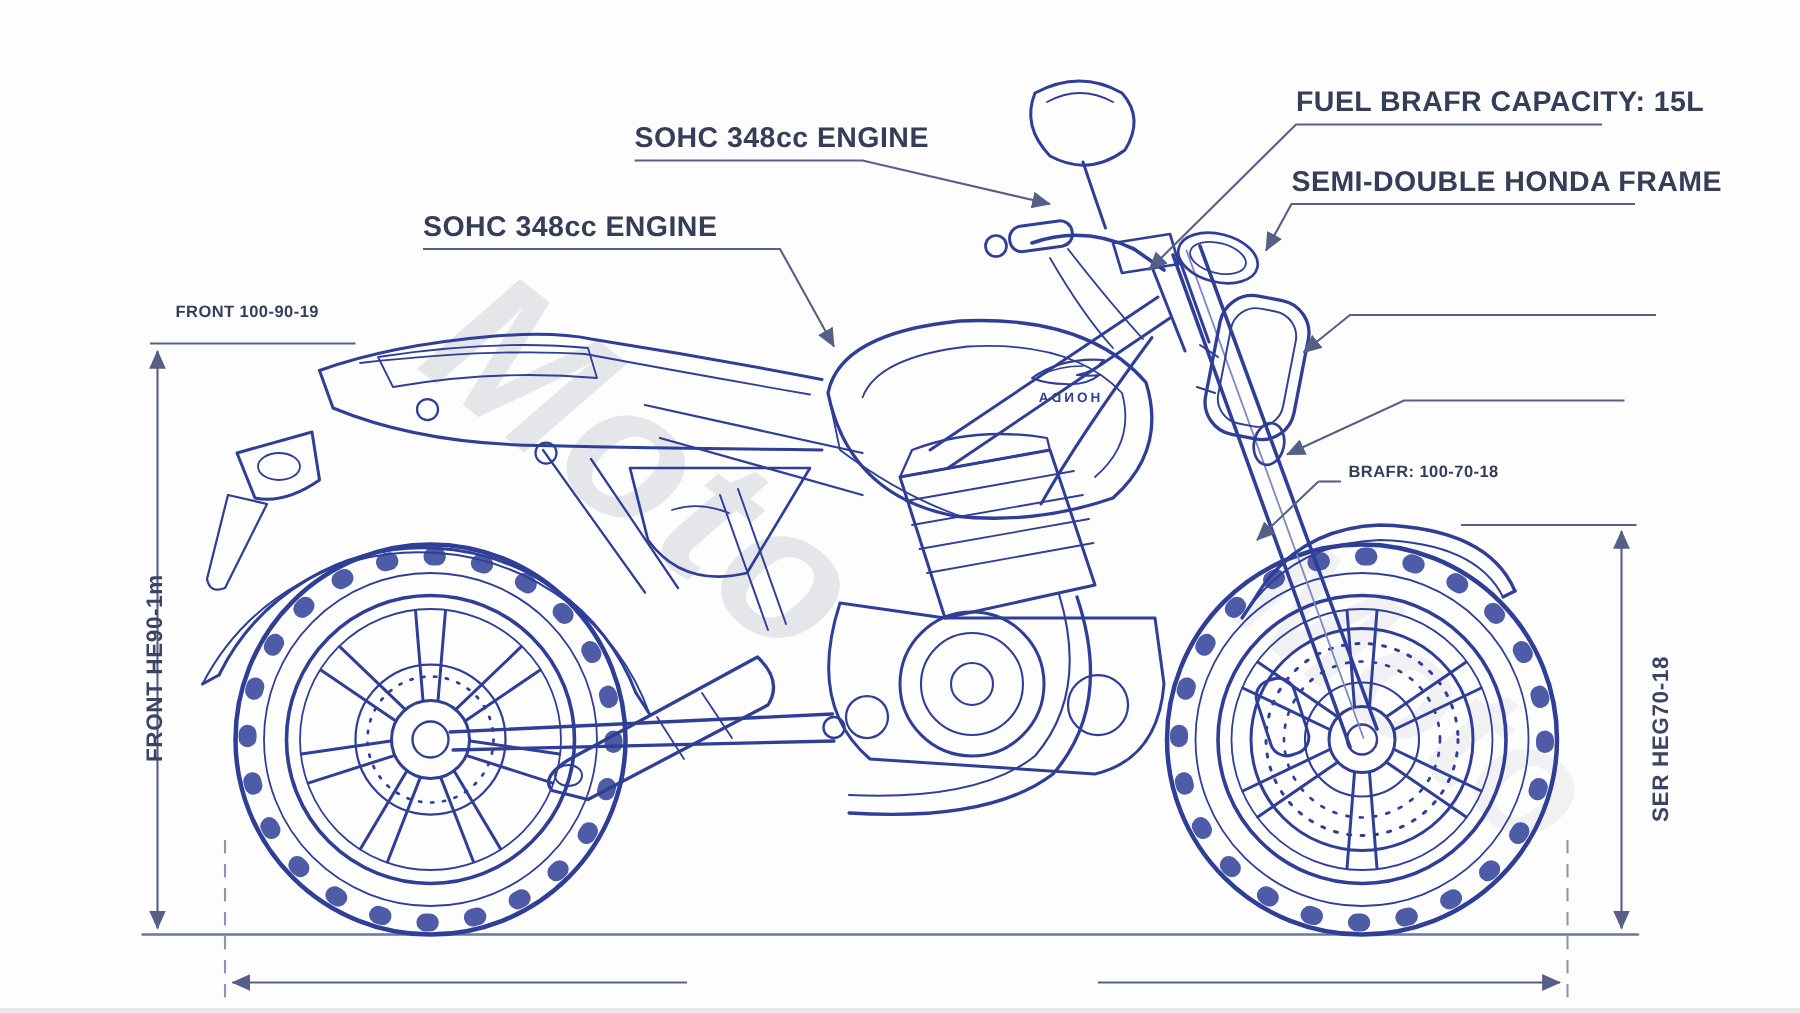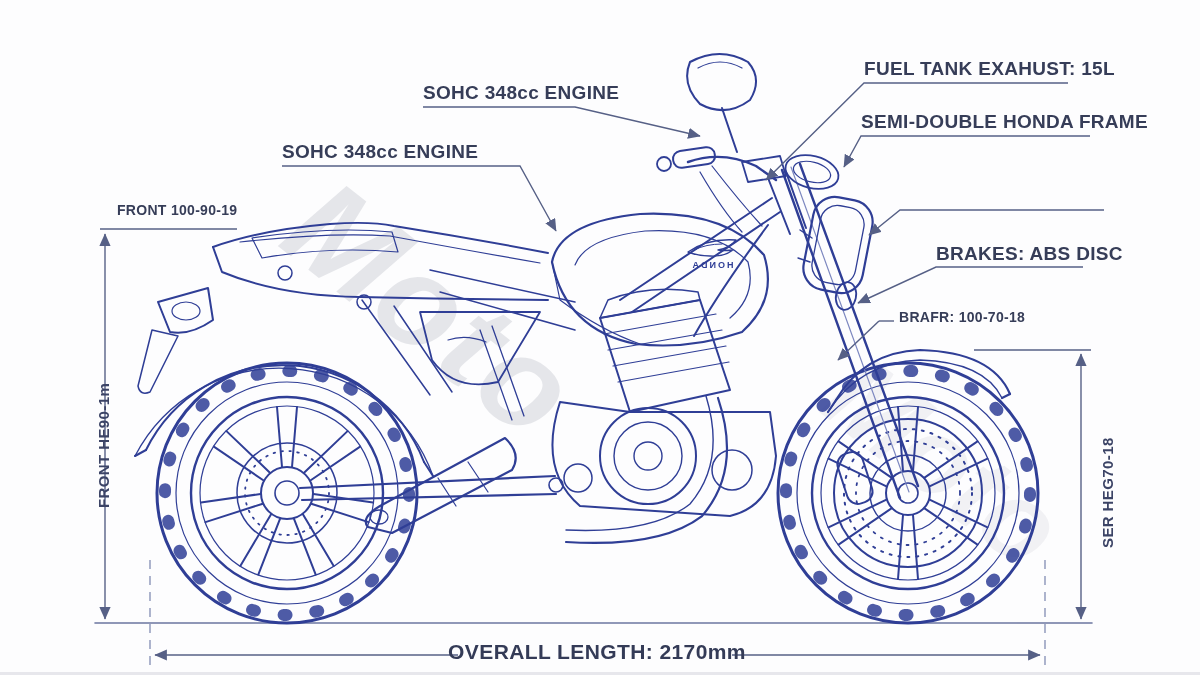"FUEL TANK EXAHUST: 15L" div.callout { text: TANK EXAHUST -> BRAFR CAPACITY }
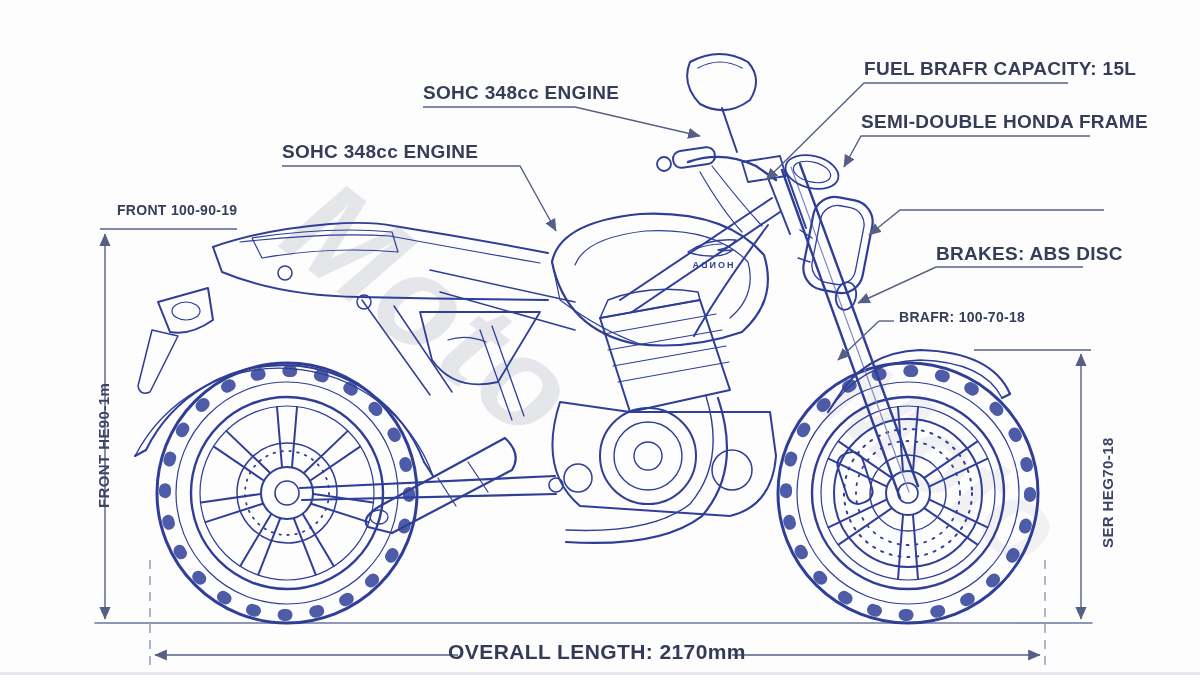"FRONT 100-90-19" .callout.small { font-size: 14px -> 11px }
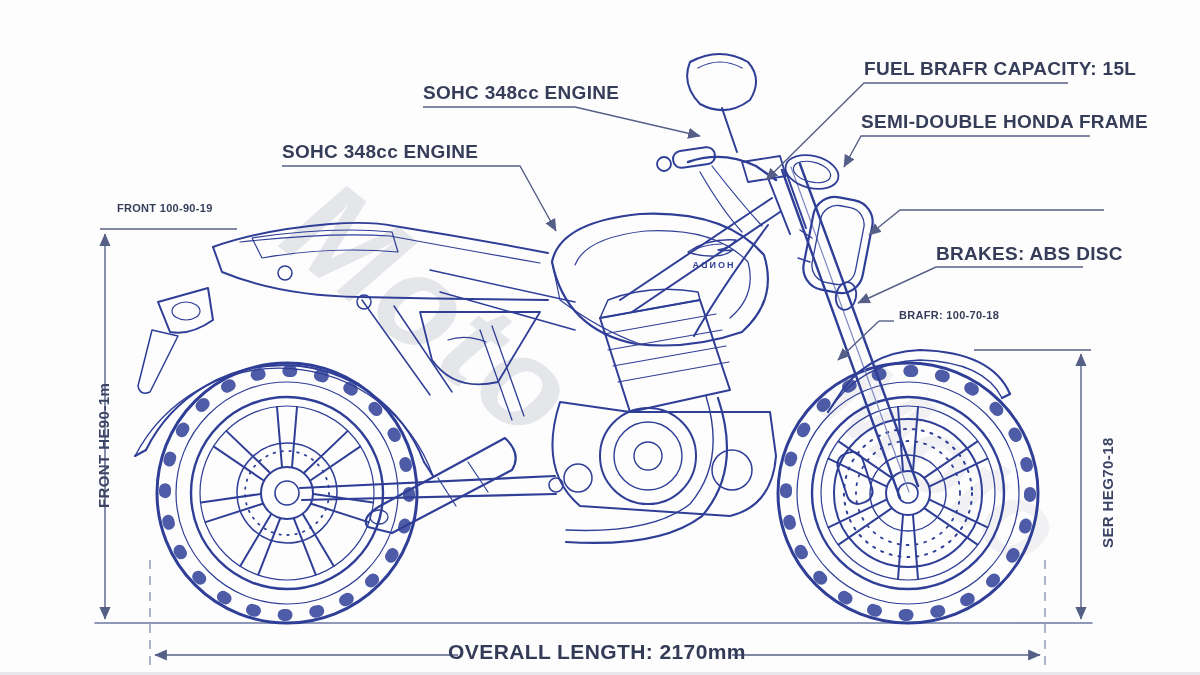"BRAKES: ABS DISC" div.callout { html: <div>BRAKES: ABS DISC</div> -> none }
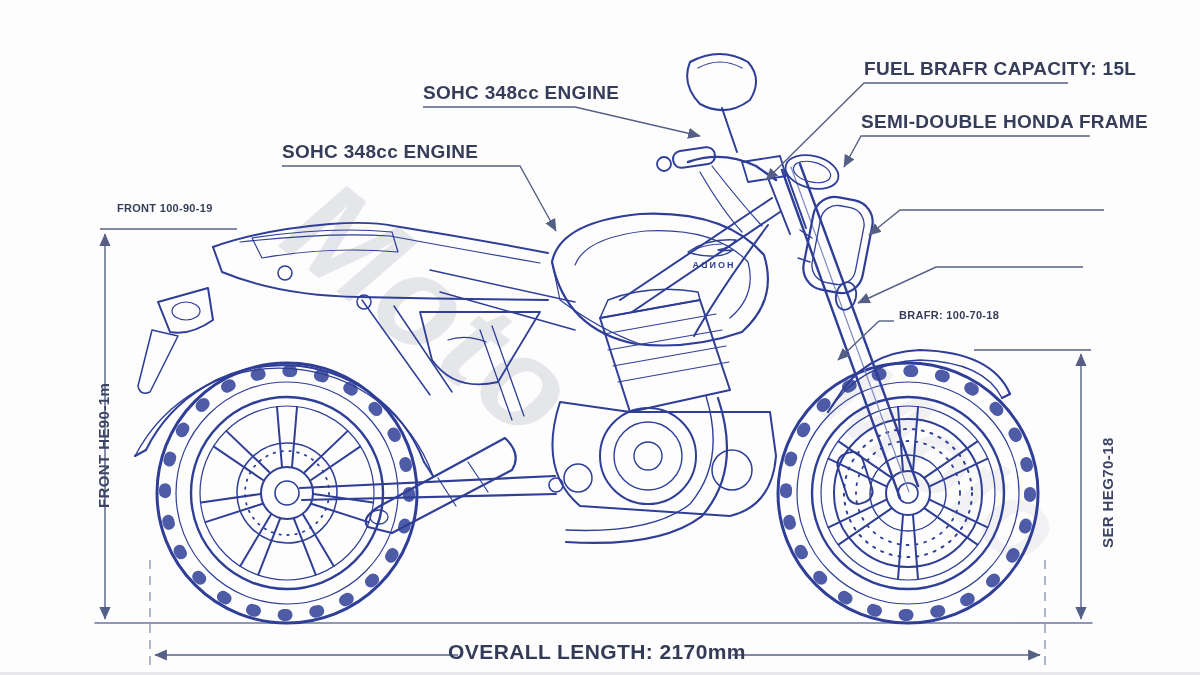"OVERALL LENGTH: 2170mm" div { html: <div>OVERALL LENGTH: 2170mm</div> -> none }
